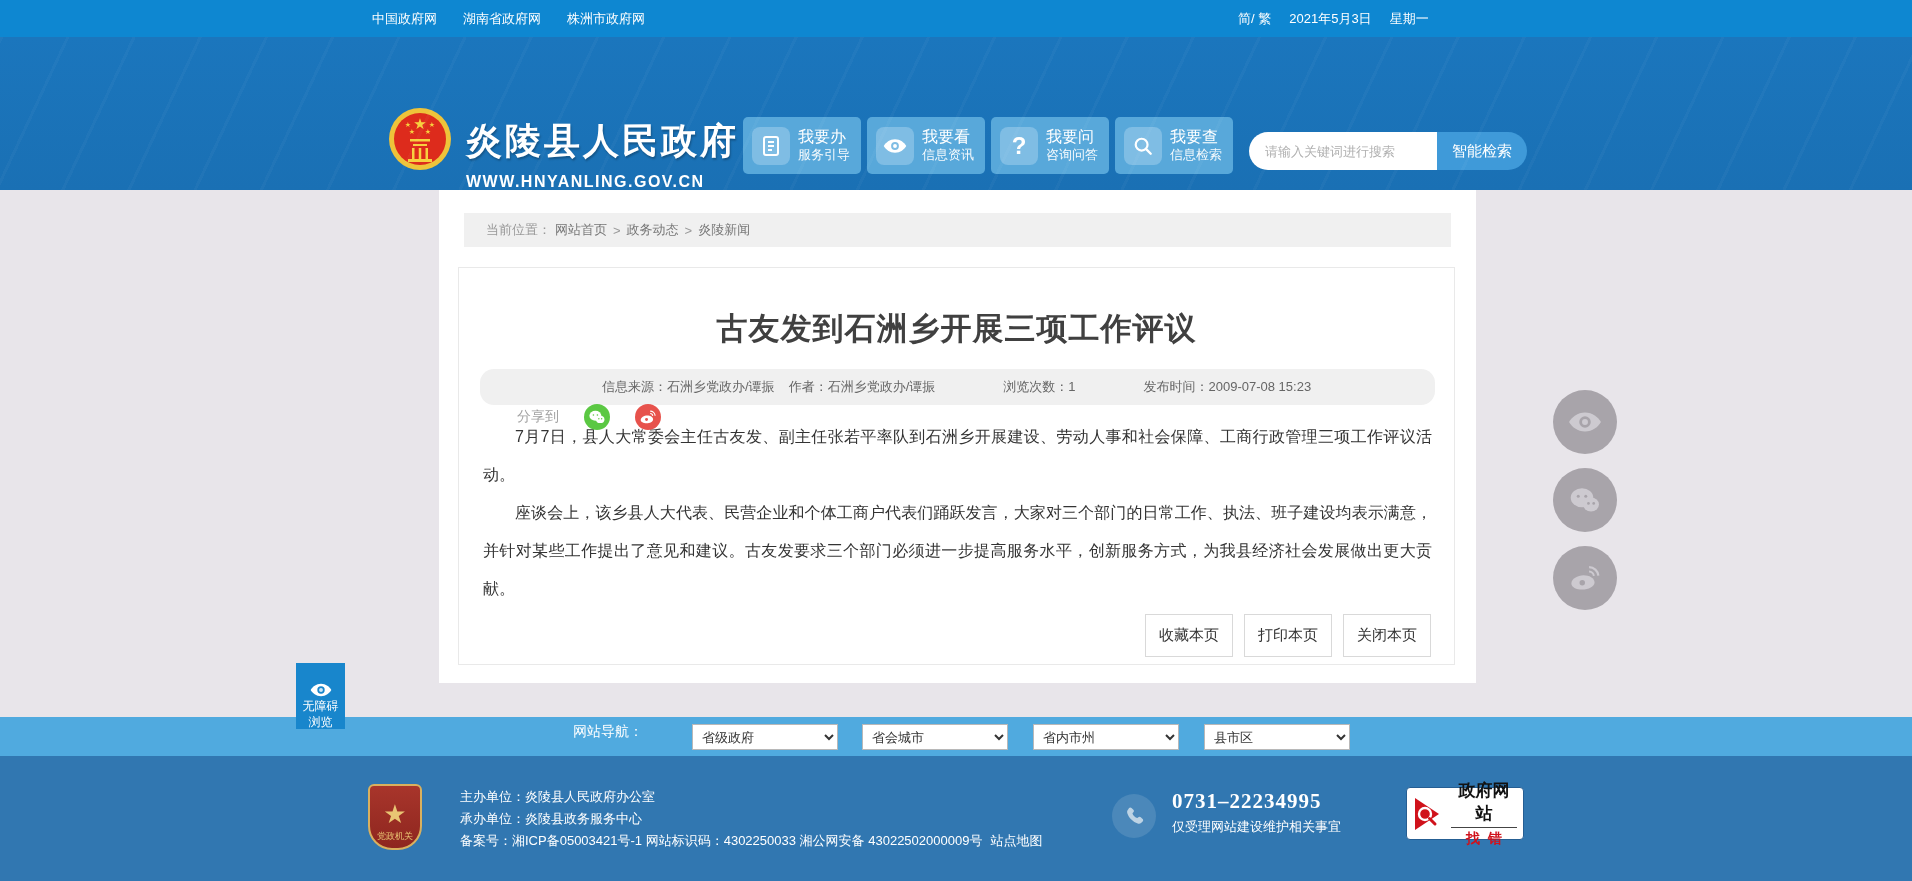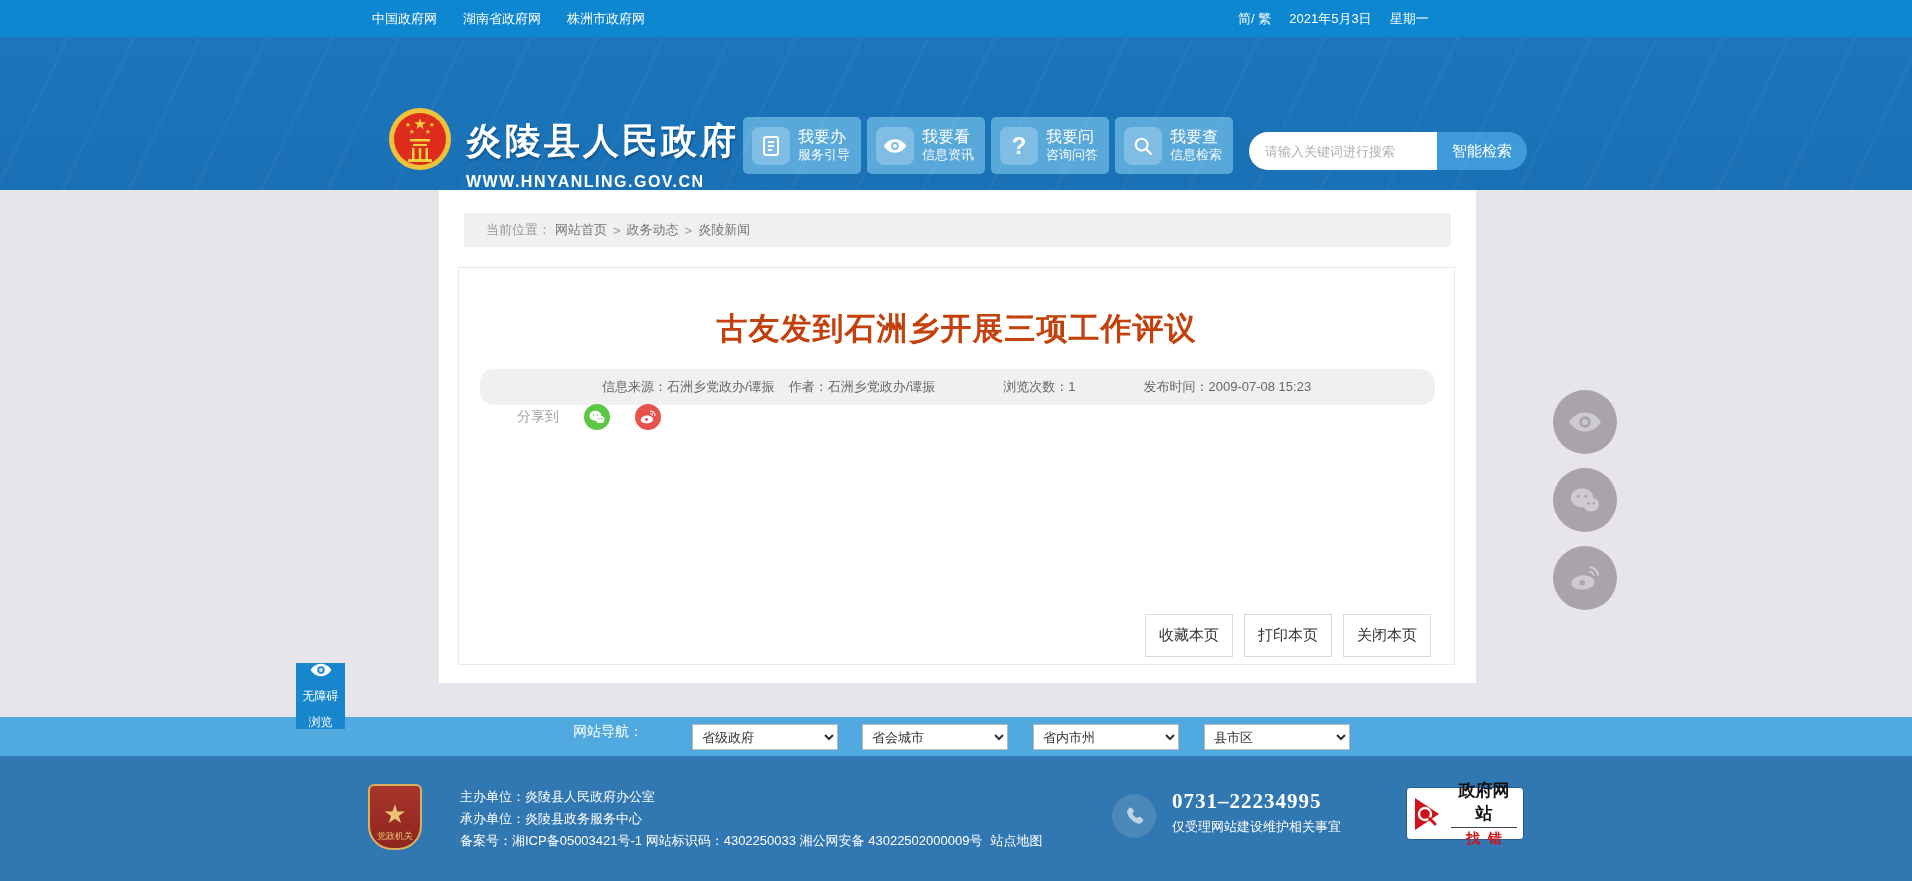"古友发到石洲乡开展三项工作评议" .article-title { color: #c2410c -> #404040 }
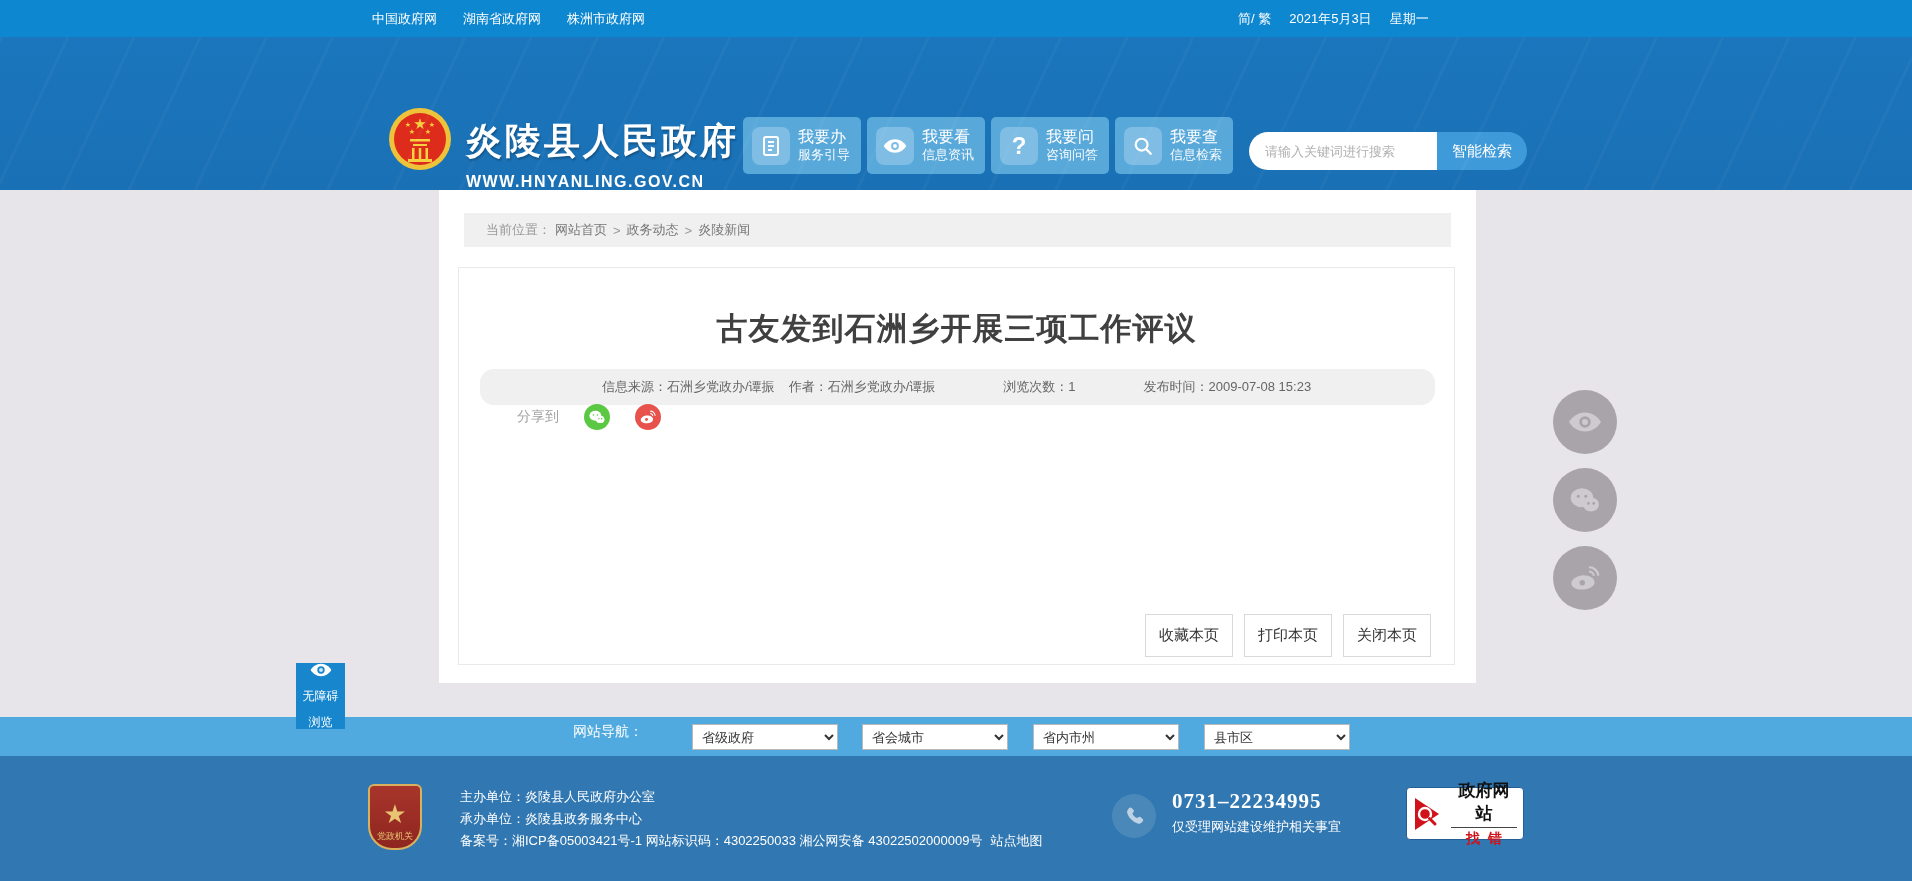"7月7日，县人大常委会主任古友发、副主任张若平率队到石洲乡开展建设、劳动人事和社" div.article-body { html: none -> <div> <p>7月7日，县人大常委会主任古友发、副主任张若平率队到石洲乡开展建设、劳动人事和社会保障、工商行政管理三项工作评议活动。</p> <p>座谈会上，该乡县人大代表、民营企业和个体工商户代表们踊跃发言，大家对三个部门的日常工作、执法、班子建设均表示满意，并针对某些工作提出了意见和建议。古友发要求三个部门必须进一步提高服务水平，创新服务方式，为我县经济社会发展做出更大贡献。</p> </div> }
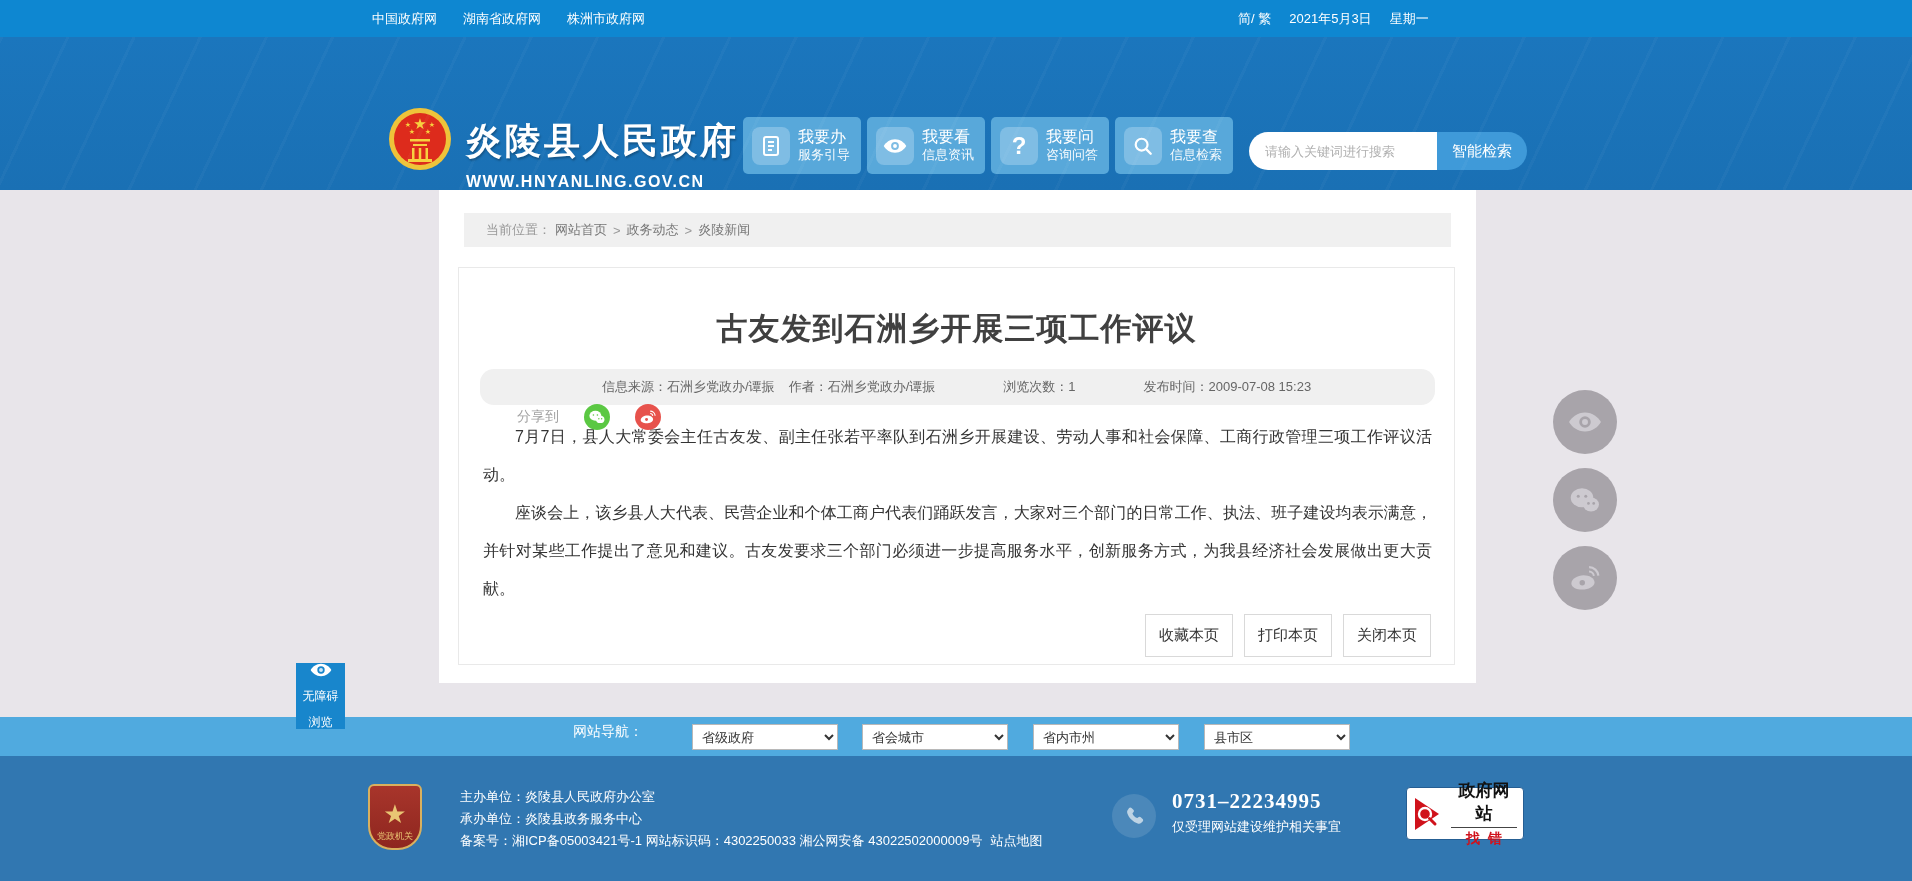"无障碍" .accessibility { justify-content: space-between -> flex-end }
